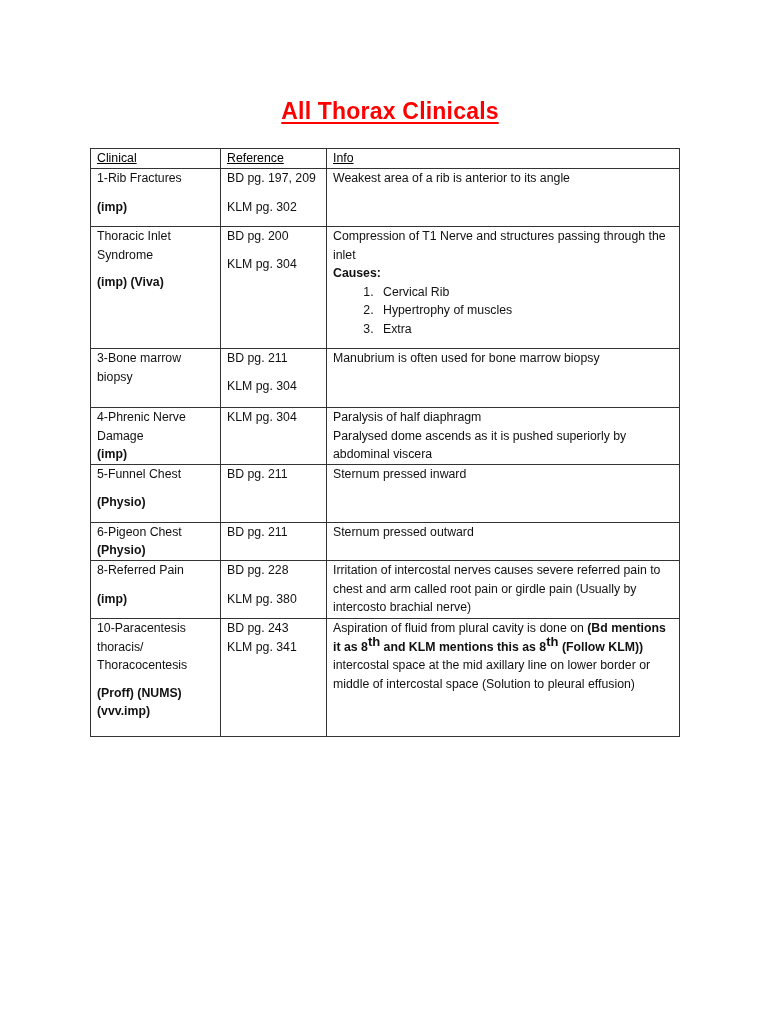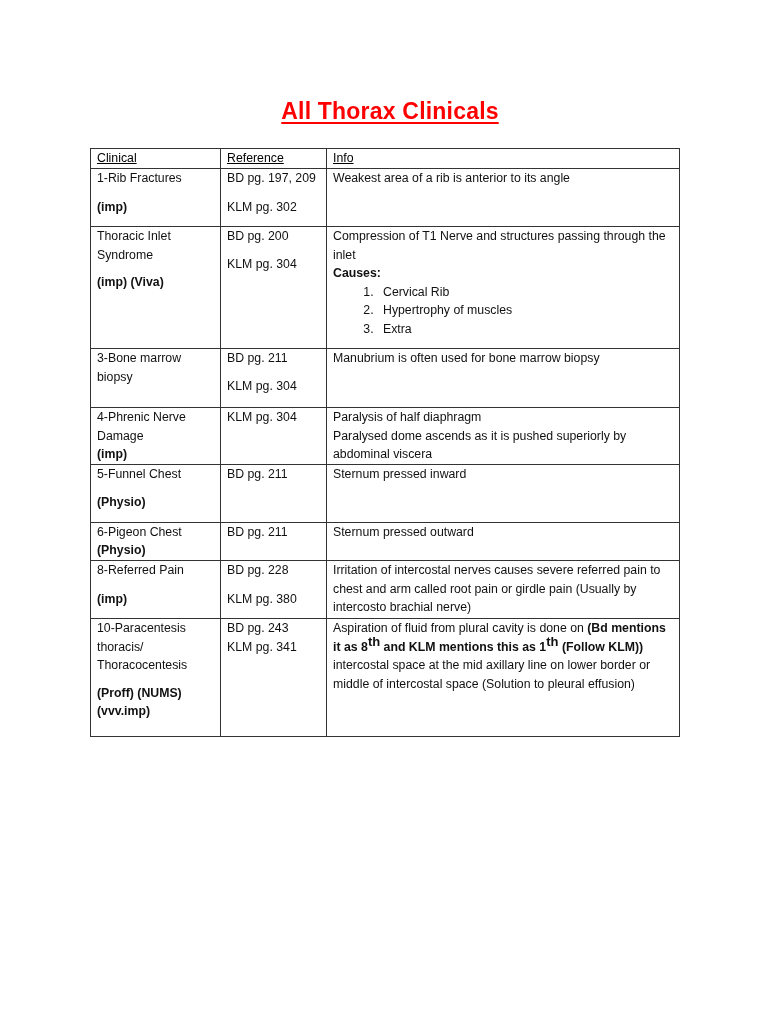"and KLM mentions this as" span { text: 1 -> 8 }
